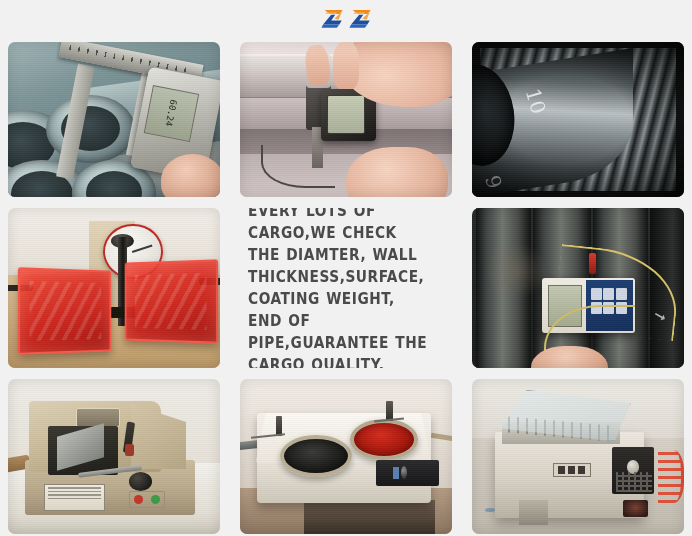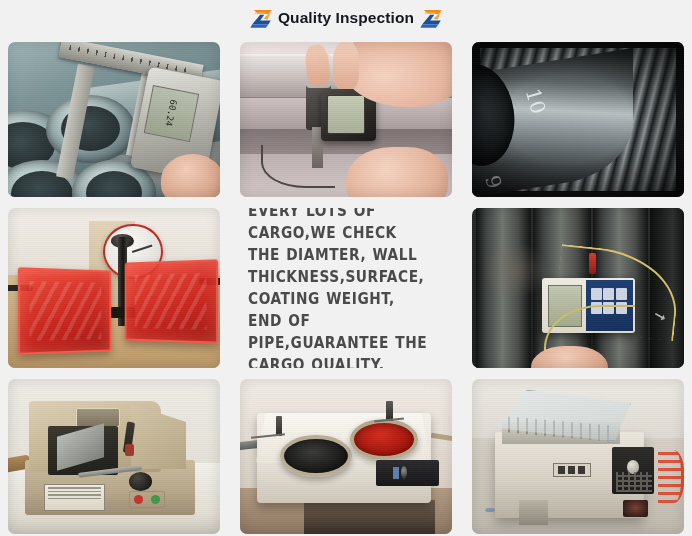"Quality Inspection" span.header-title { html: <span>Quality Inspection</span> -> none }
